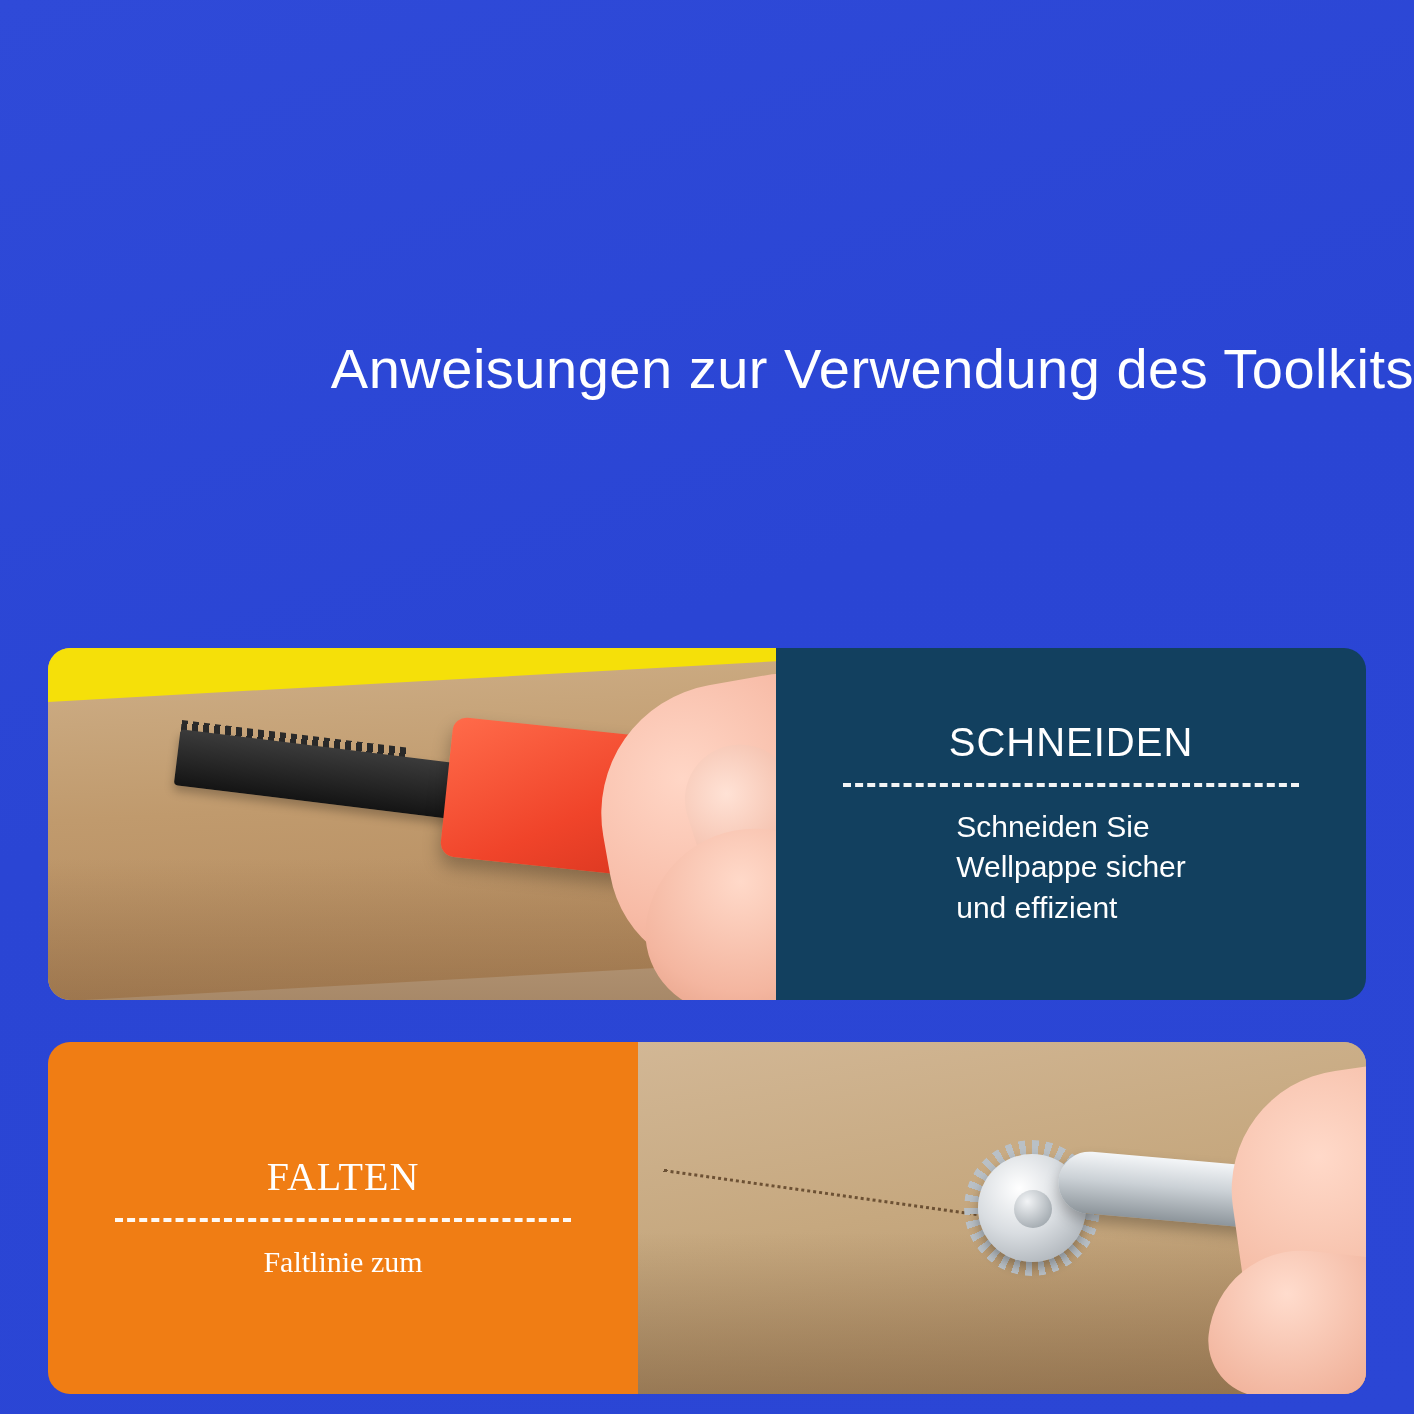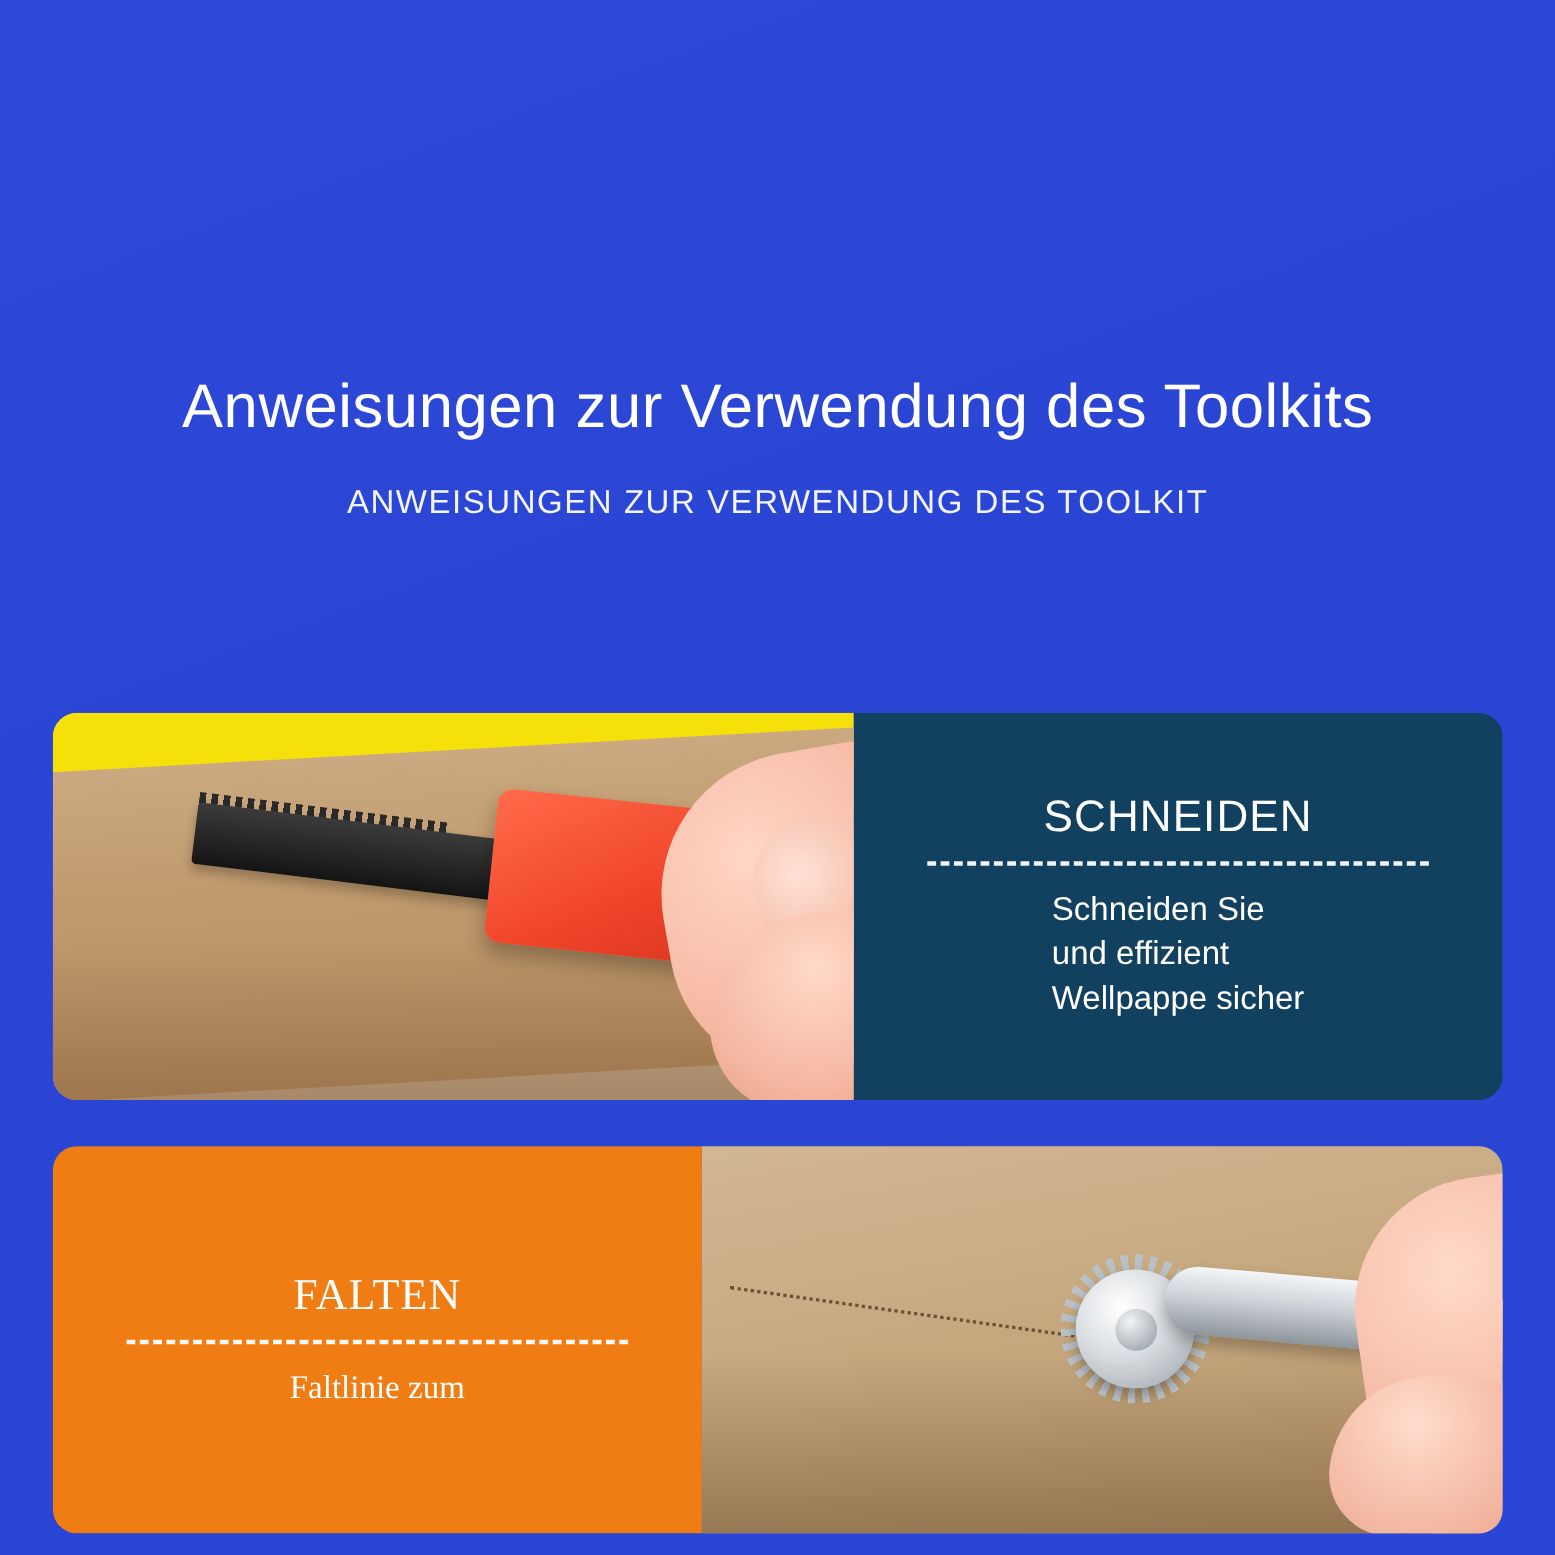"Anweisungen zur Verwendung des Toolkits" .title { text-align: center -> right }
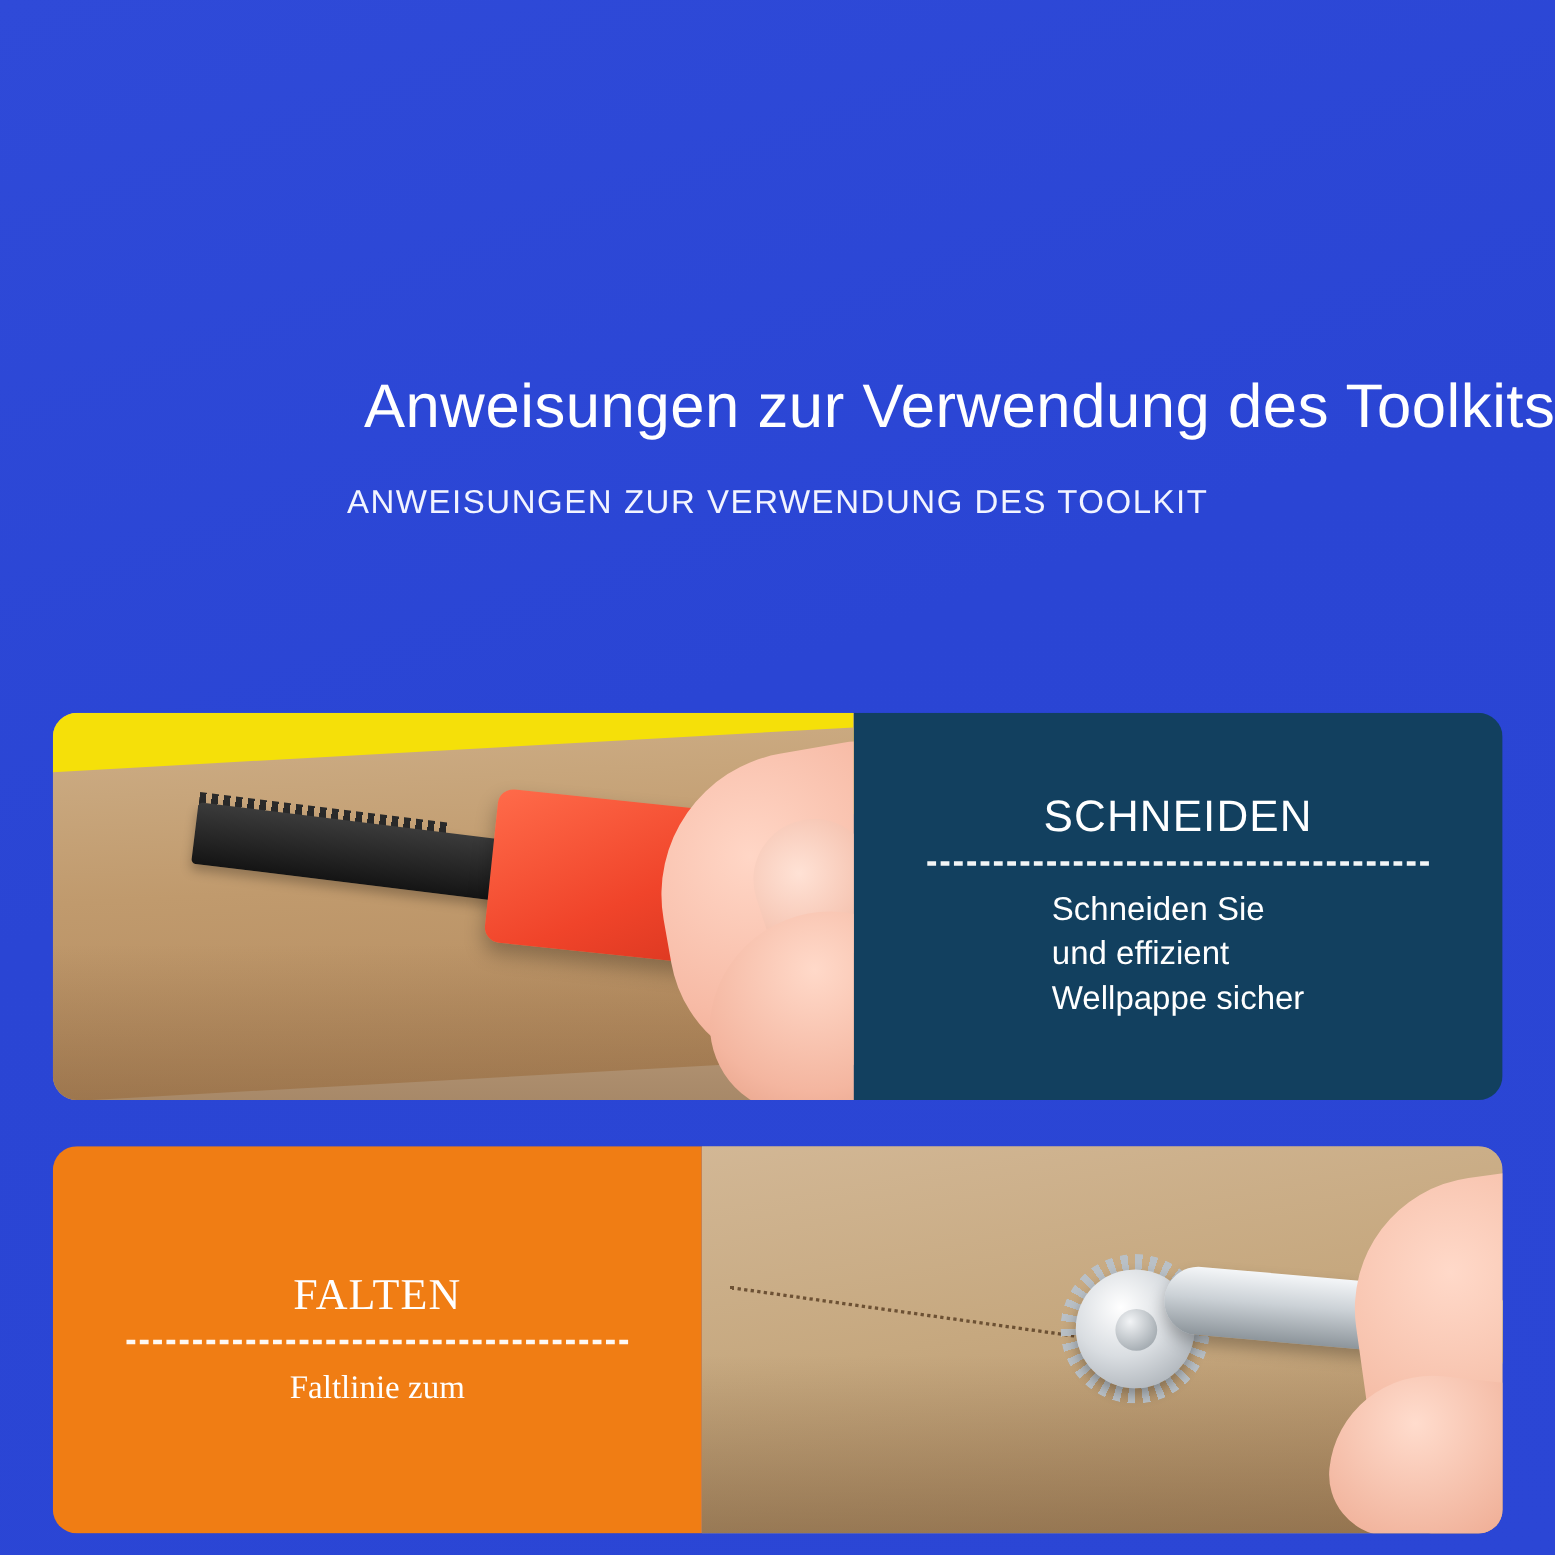"ANWEISUNGEN ZUR VERWENDUNG DES TOOLKIT" div.subtitle { html: <div>ANWEISUNGEN ZUR VERWENDUNG DES TOOLKIT</div> -> none }
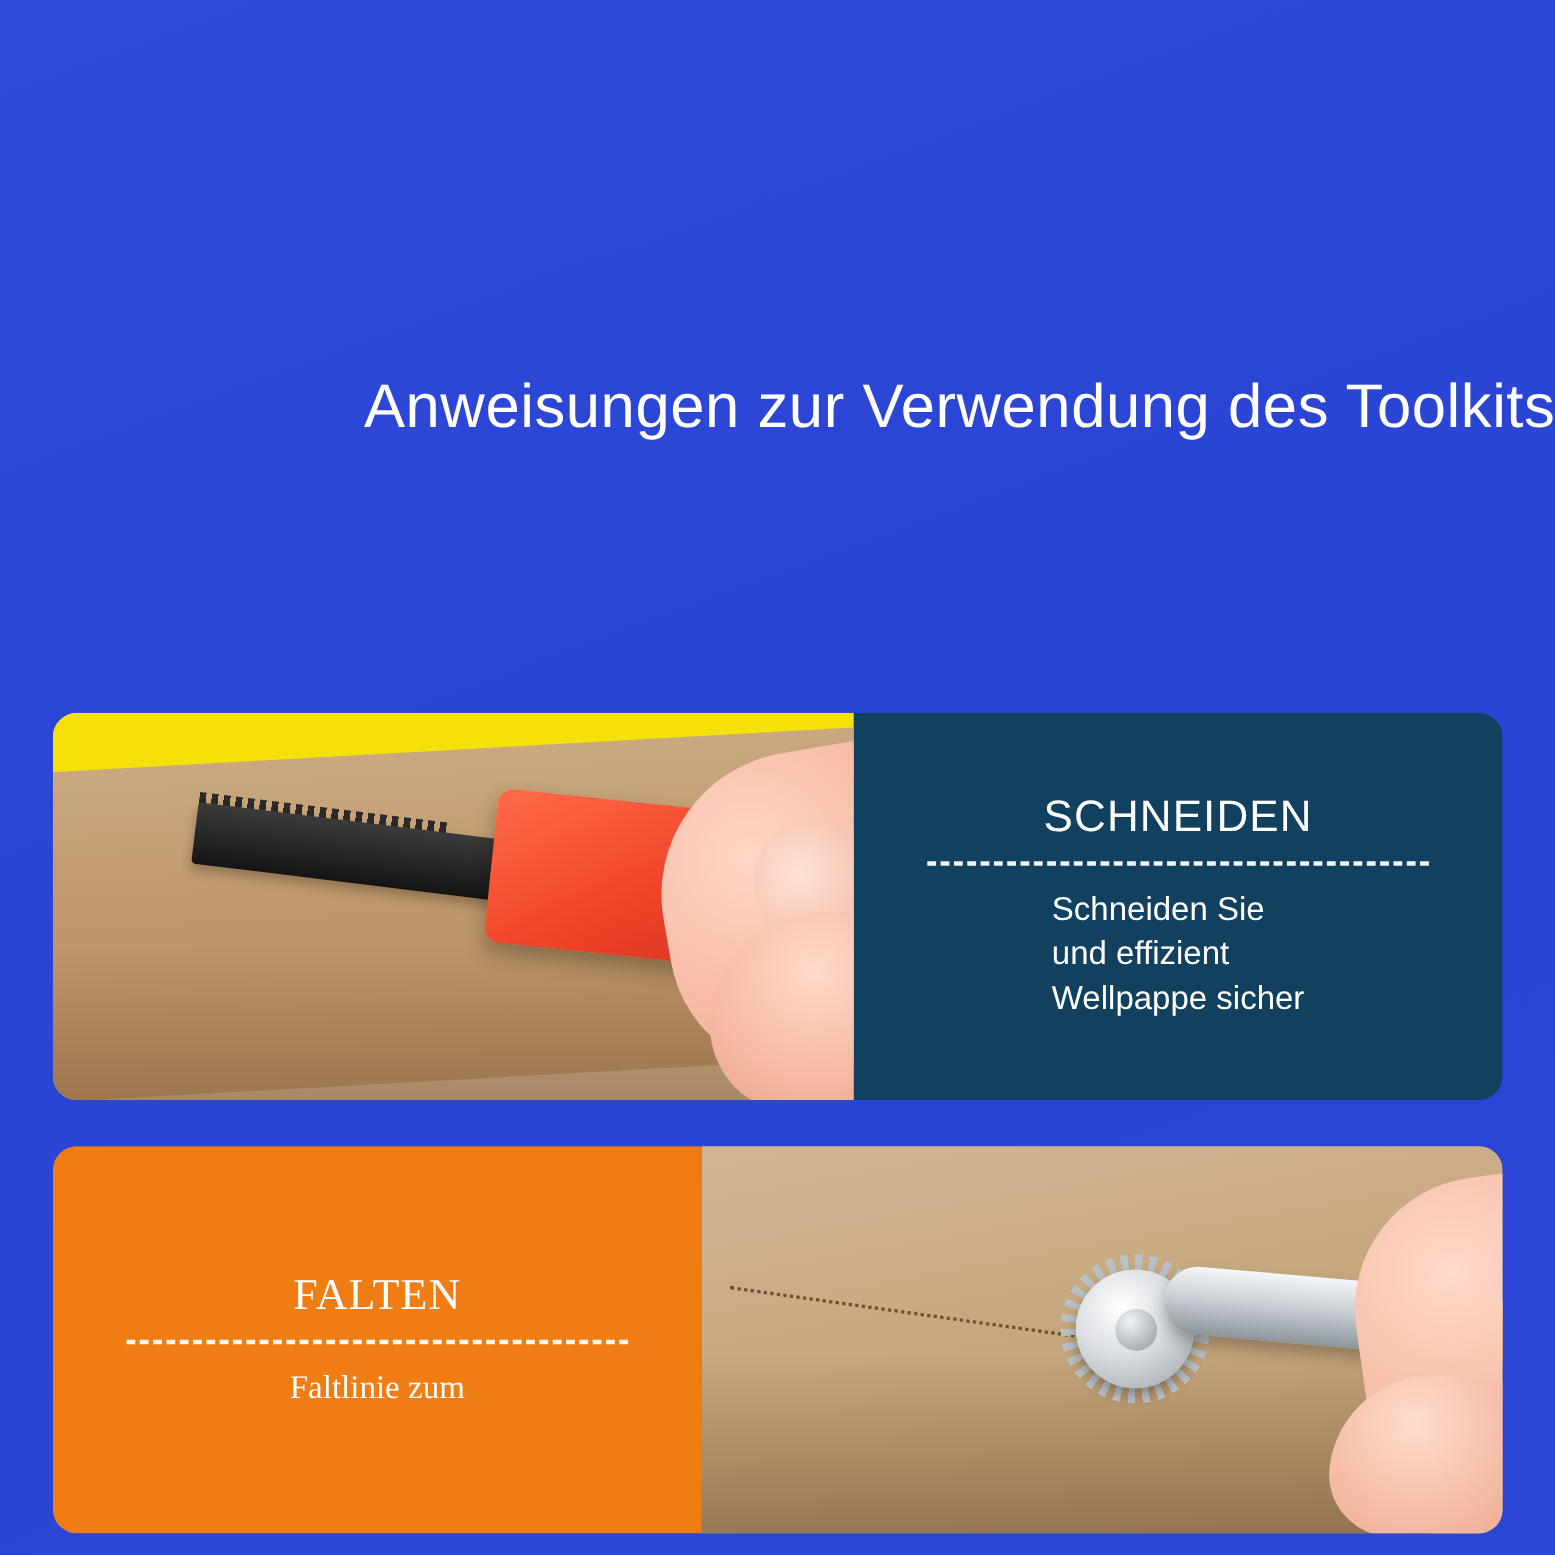"und effizient" span { order: before "Wellpappe sicher" -> after "Wellpappe sicher" }
